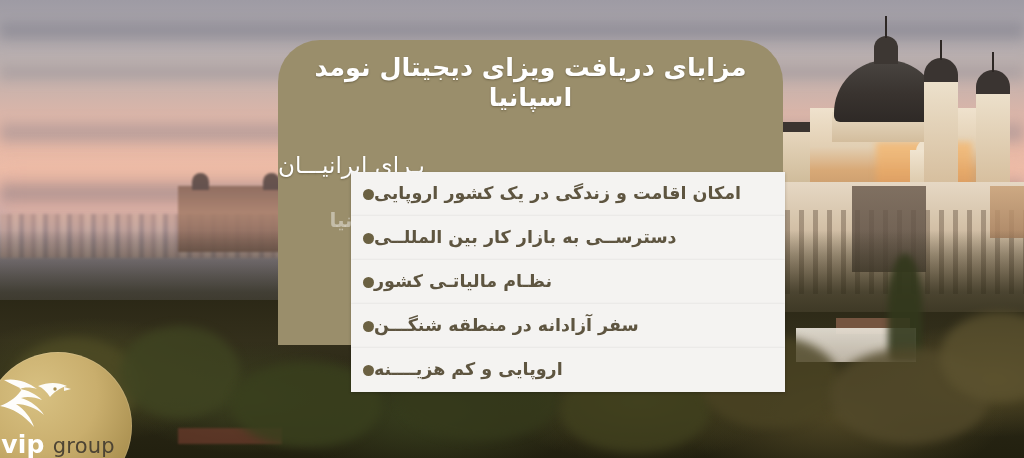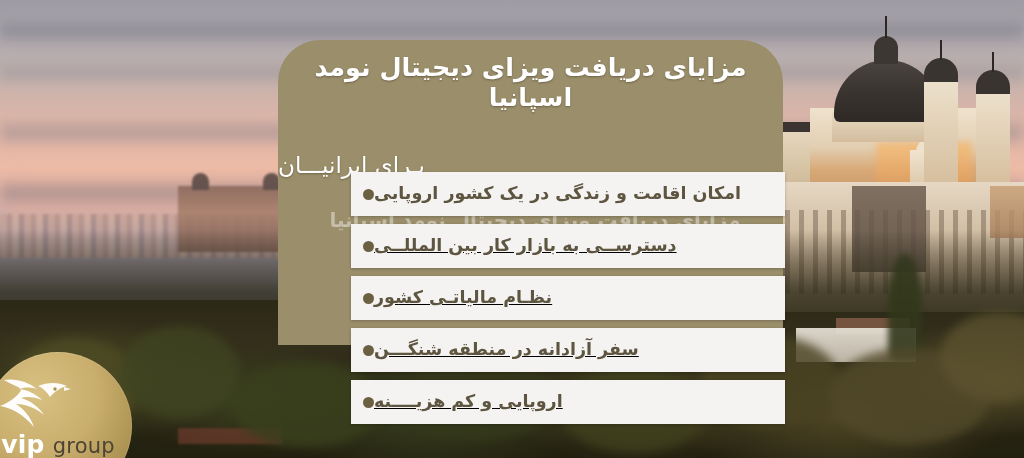"دسترســی به بازار کار بین" .row + .row { margin-top: 8px -> 0; text-decoration: underline -> none }
